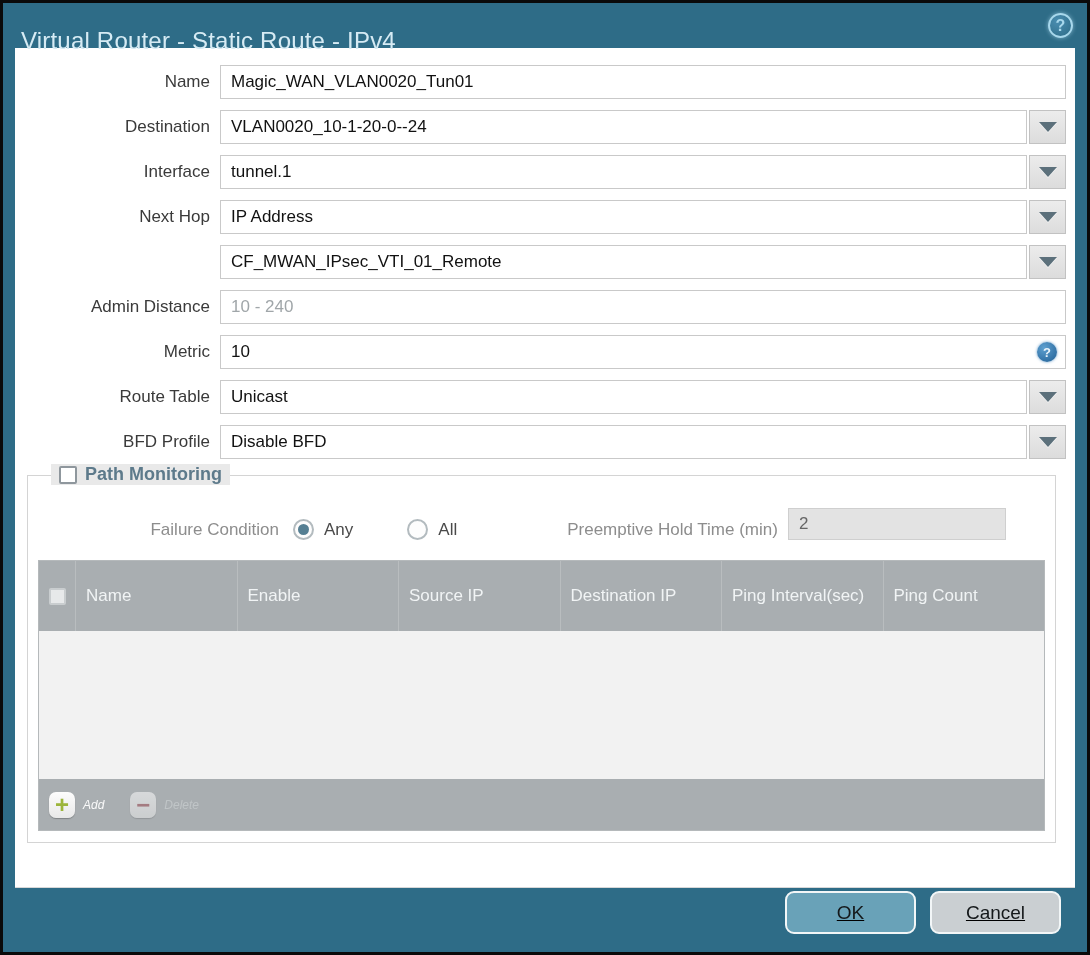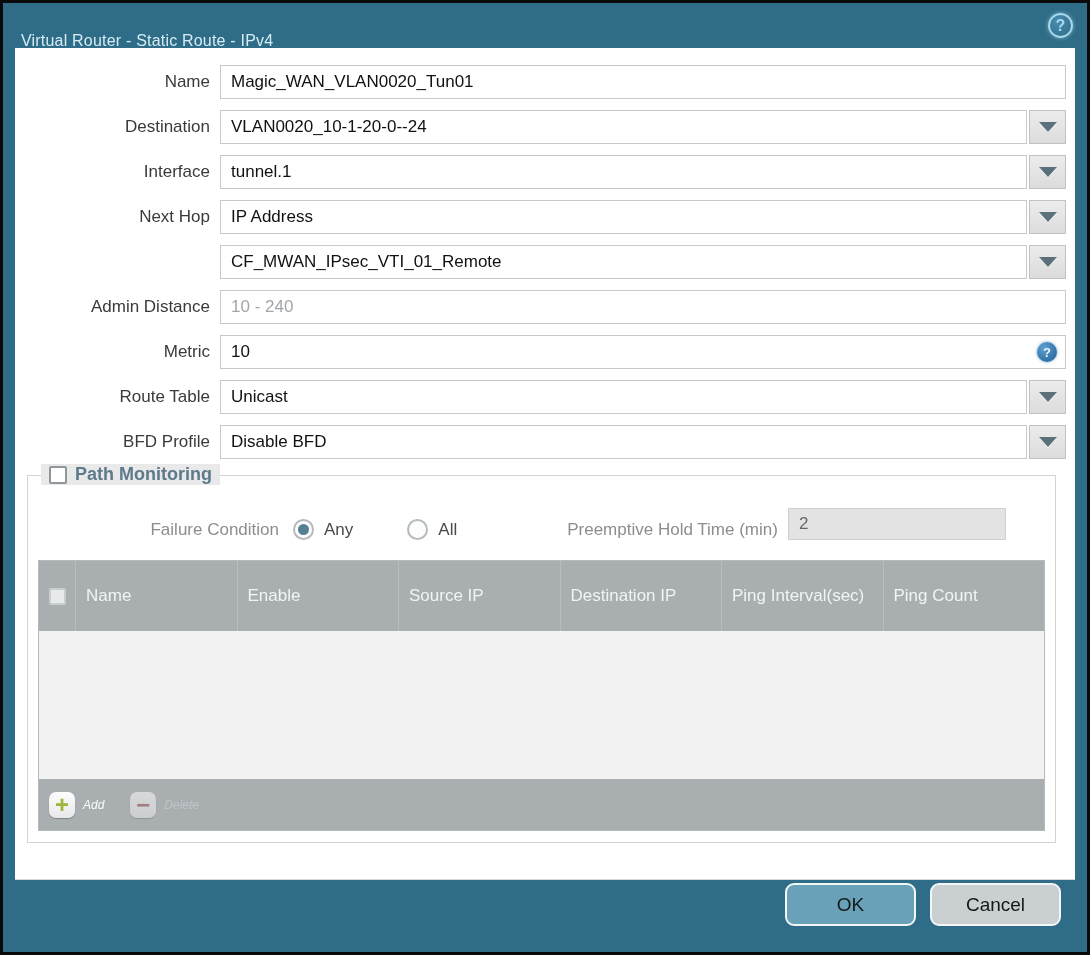"Virtual Router - Static Route" .title { font-size: 16px -> 24px }
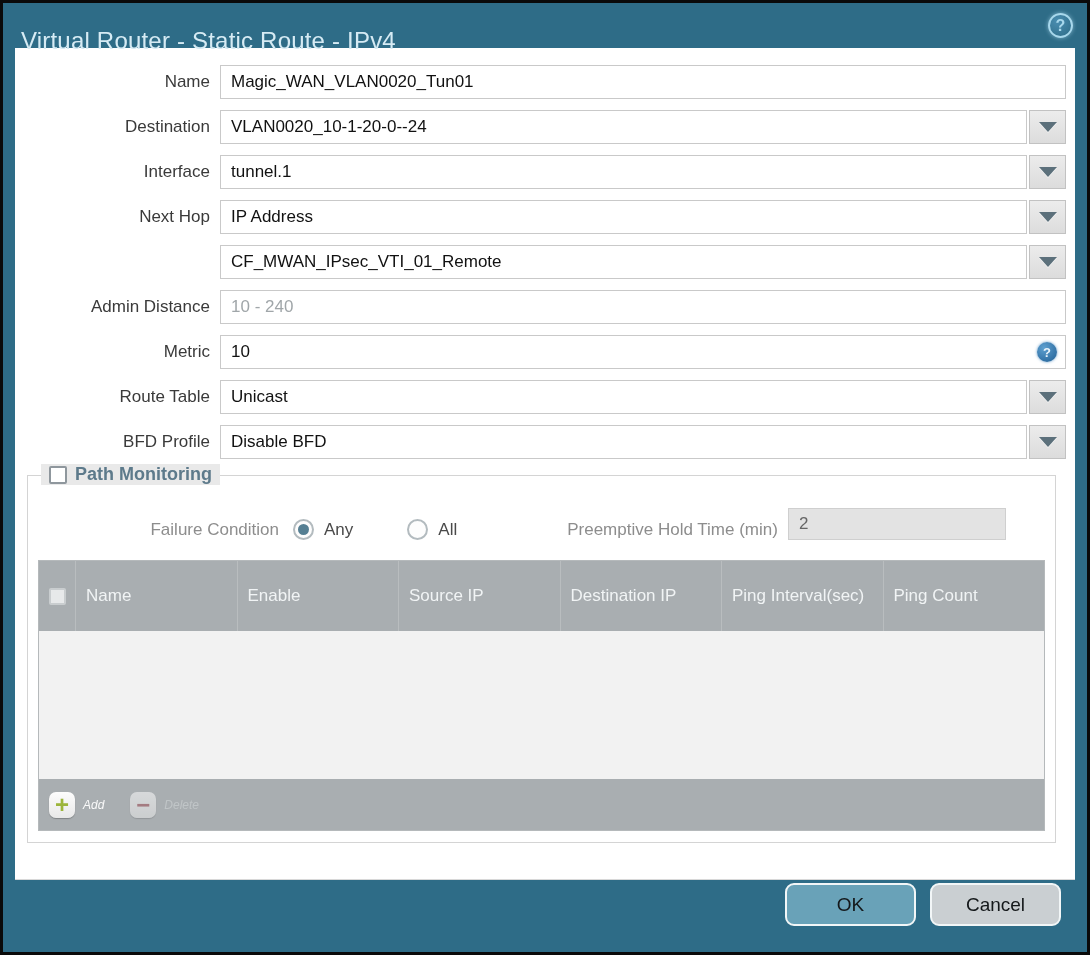"Path Monitoring" .pm-legend { left: 13px -> 23px }
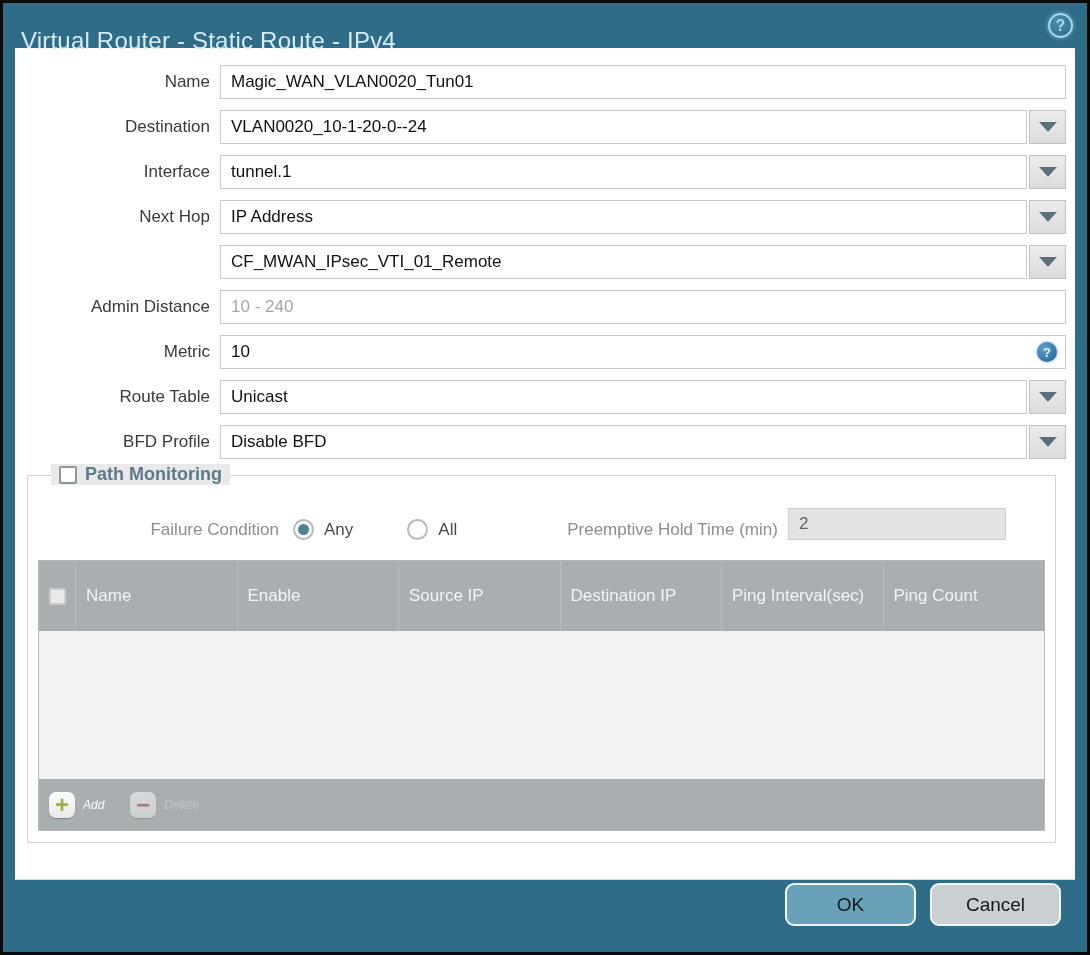"OK" .bottombar { height: 72px -> 64px; text-decoration: none -> underline }
